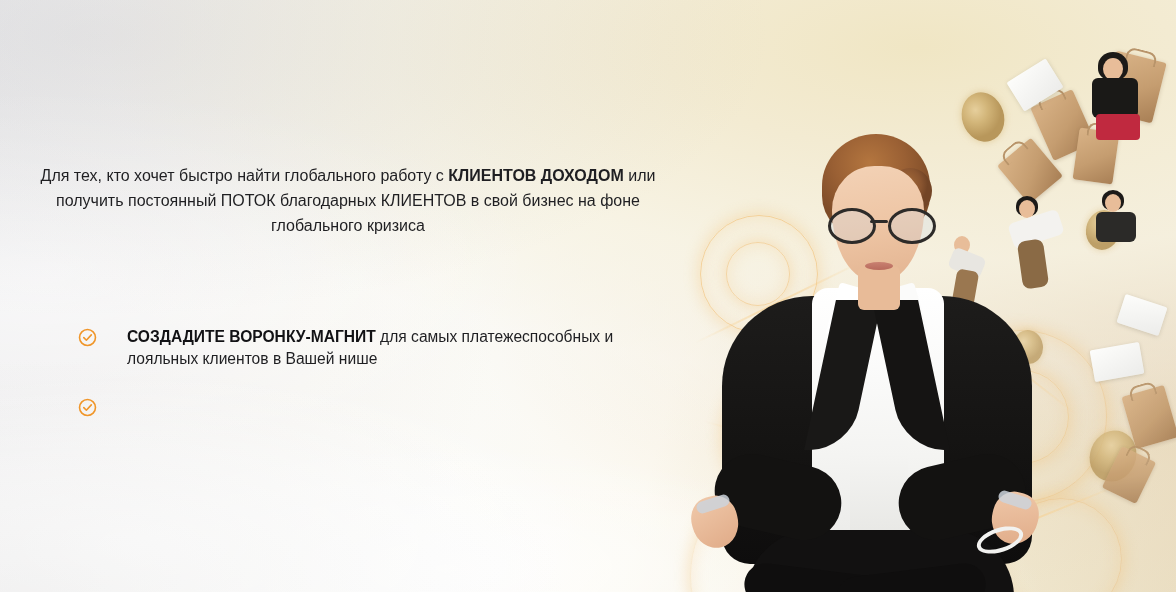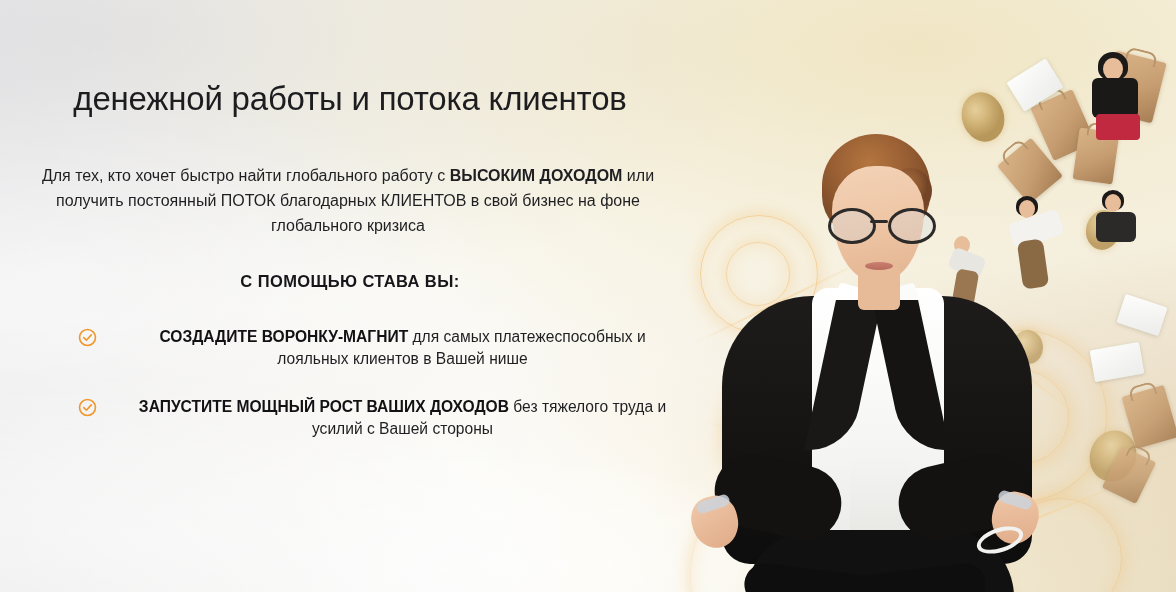"денежной работы и потока клиентов" div.subtitle { html: <div>денежной работы и потока клиентов</div> -> none }
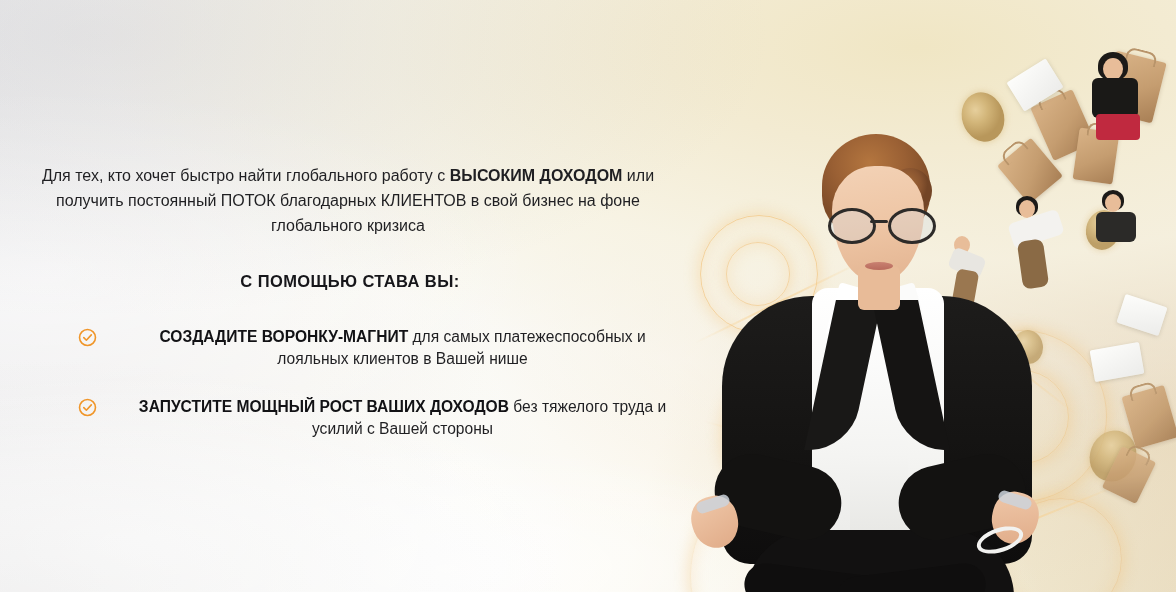"ВЫСОКИМ ДОХОДОМ" b { text: ВЫСОКИМ -> КЛИЕНТОВ }
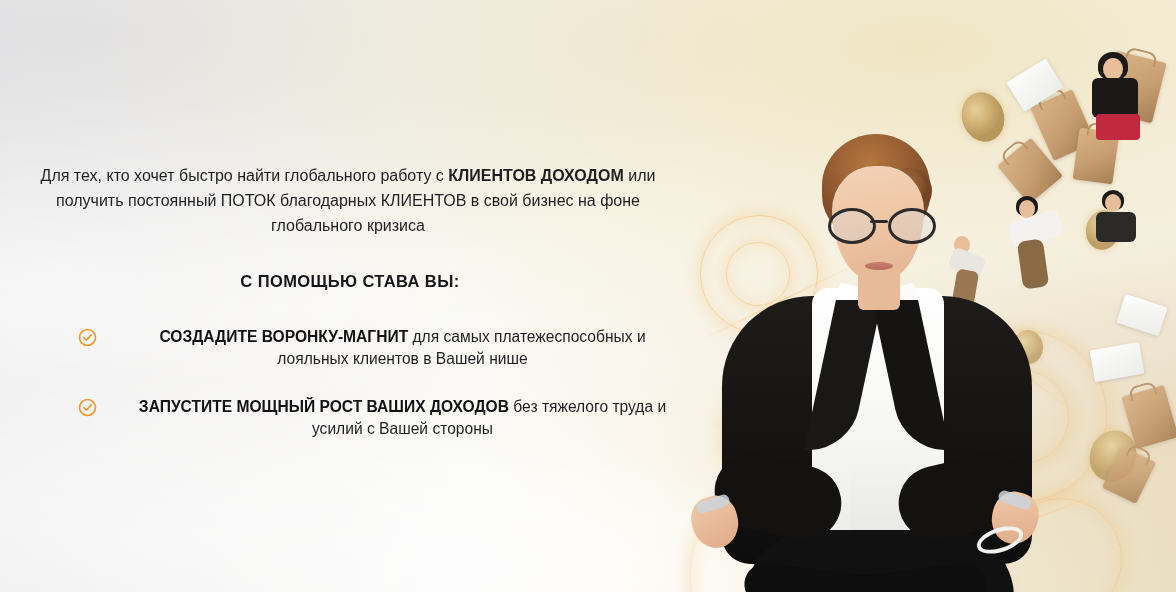"С ПОМОЩЬЮ СТАВА ВЫ:" div.kicker { html: <div>С ПОМОЩЬЮ СТАВА ВЫ:</div> -> none }
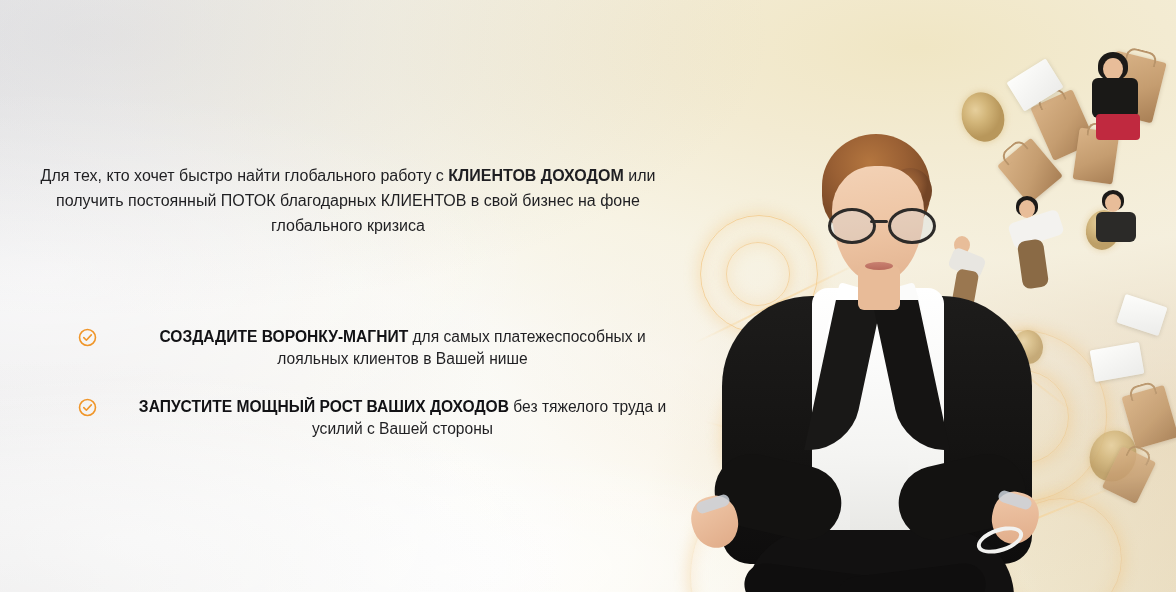"СОЗДАДИТЕ ВОРОНКУ-МАГНИТ для самых" .bullet { text-align: center -> none }
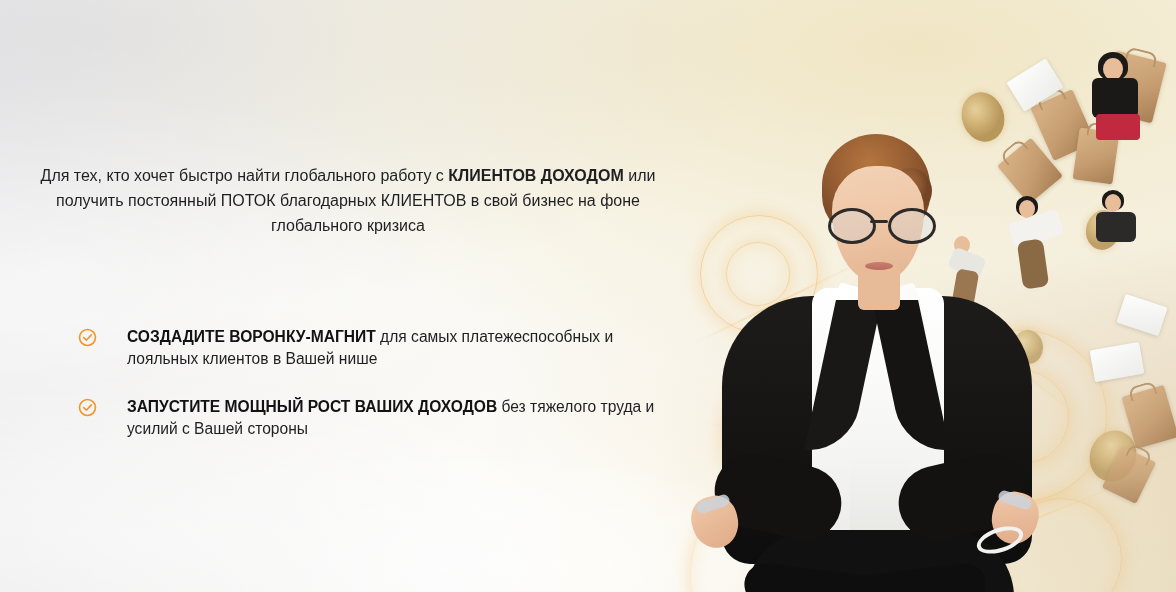"ЗАПУСТИТЕ МОЩНЫЙ РОСТ ВАШИХ ДОХОДОВ" div.b-text { html: <div> <b>ЗАПУСТИТЕ МОЩНЫЙ РОСТ ВАШИХ ДОХОДОВ</b><span> без тяжелого труда и усилий с Вашей стороны</span> </div> -> none }
